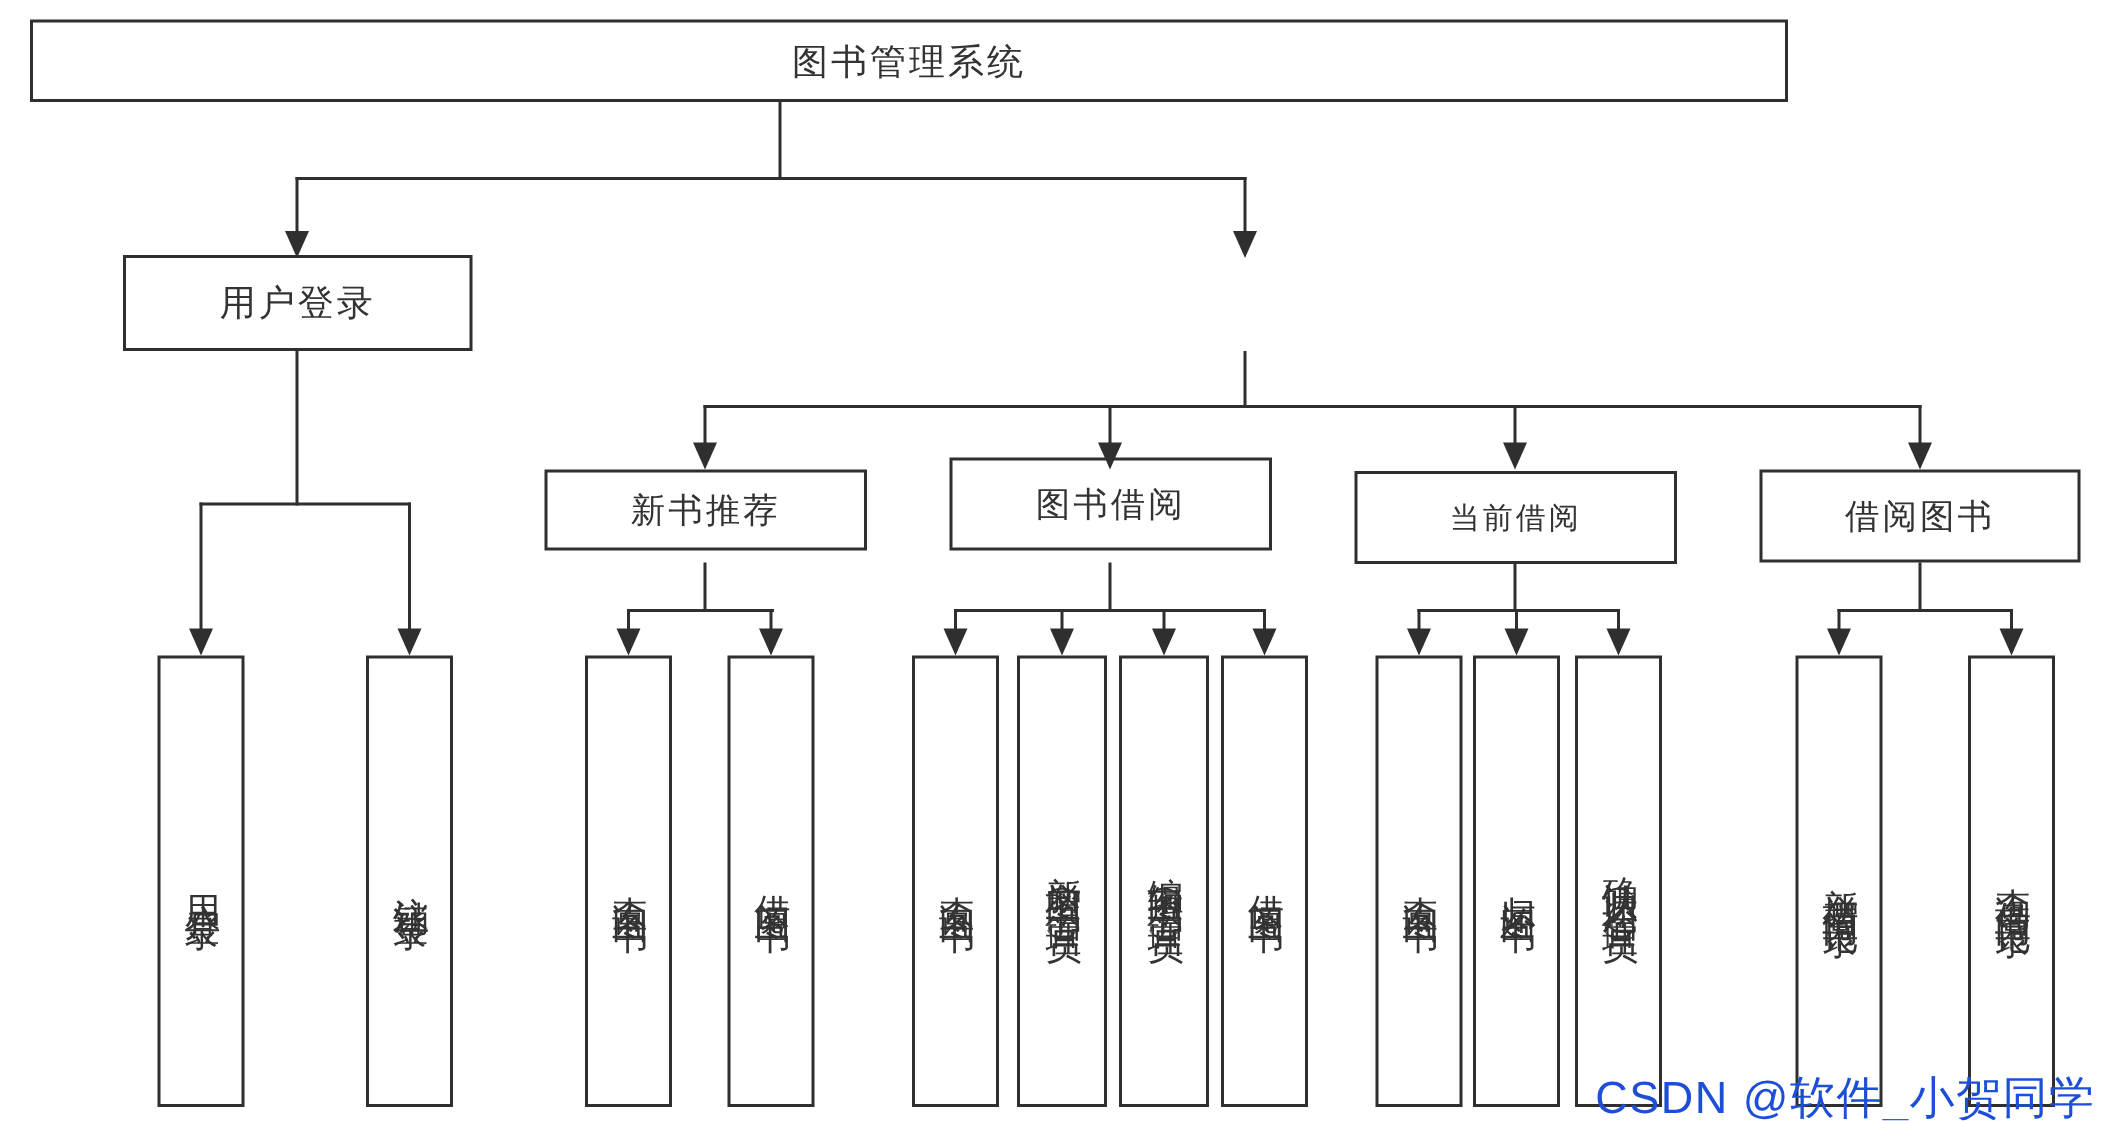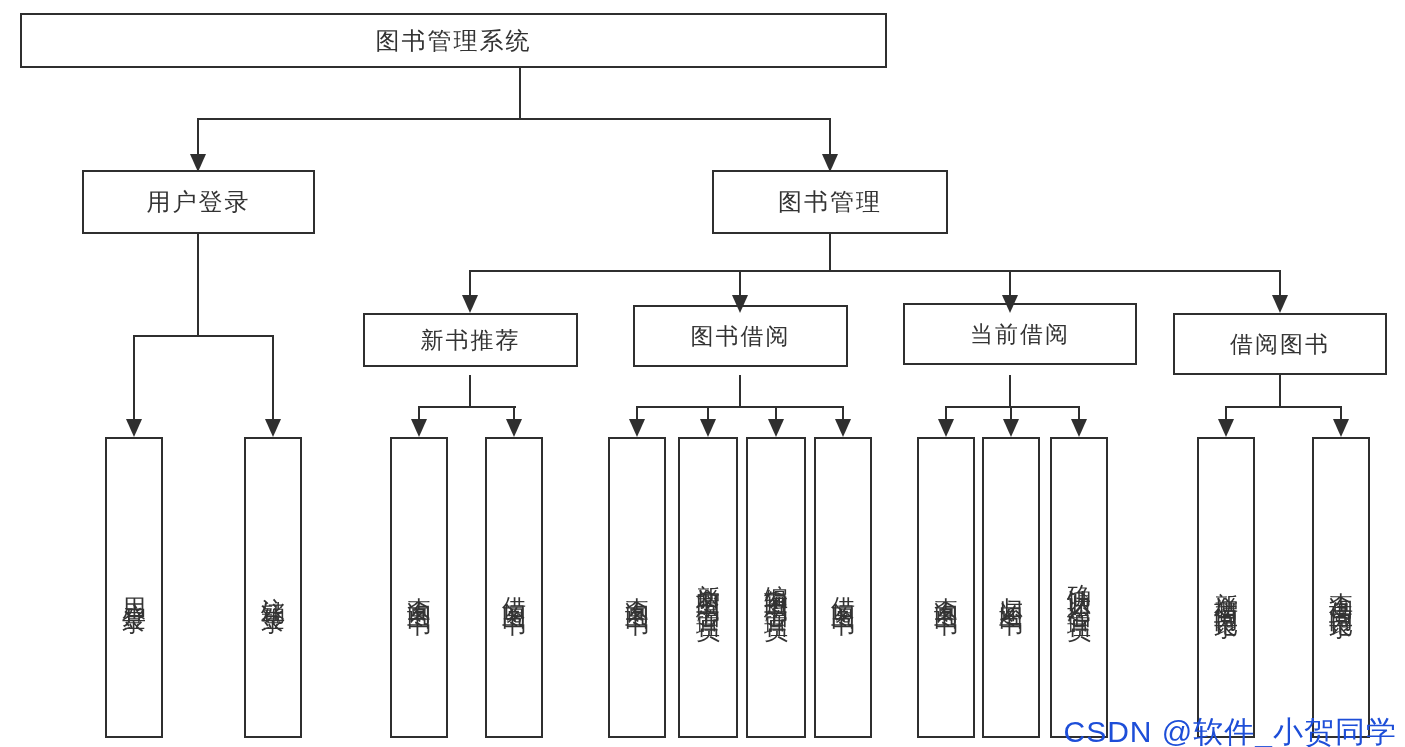"图书管理系统" div.node { width: 867px -> 1172px }
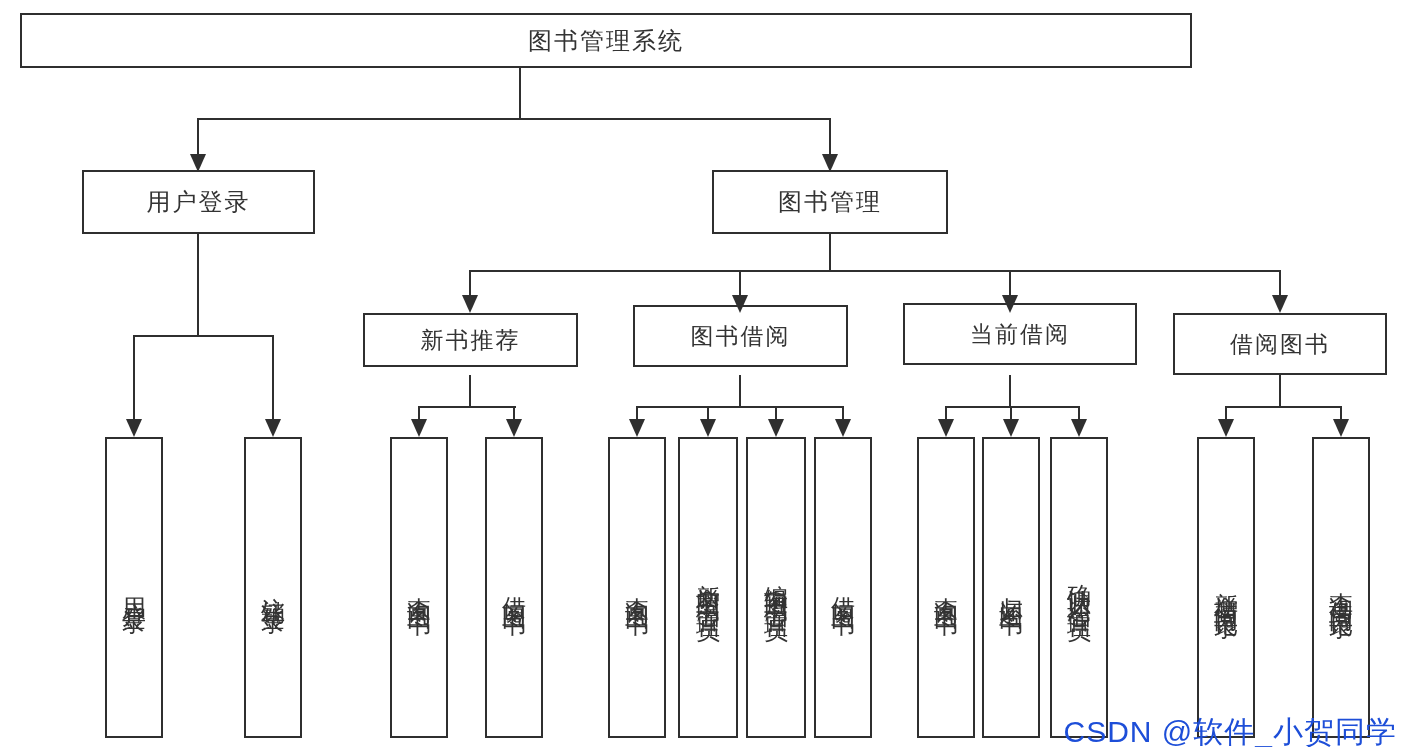"图书管理" div.node { html: <div> <span>图书管理</span> </div> -> none }
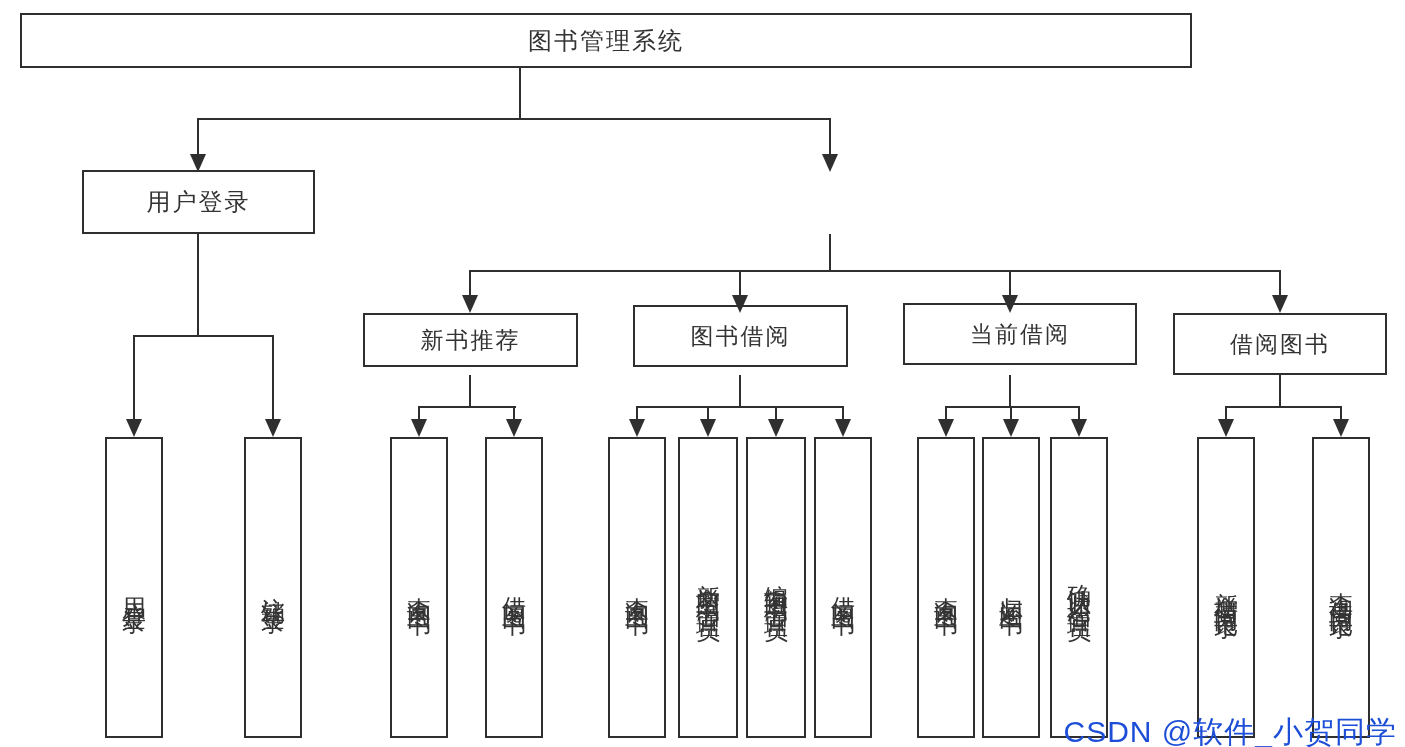"当前借阅" div.node { font-size: 23px -> 20px; top: 303px -> 314px; width: 234px -> 215px }
